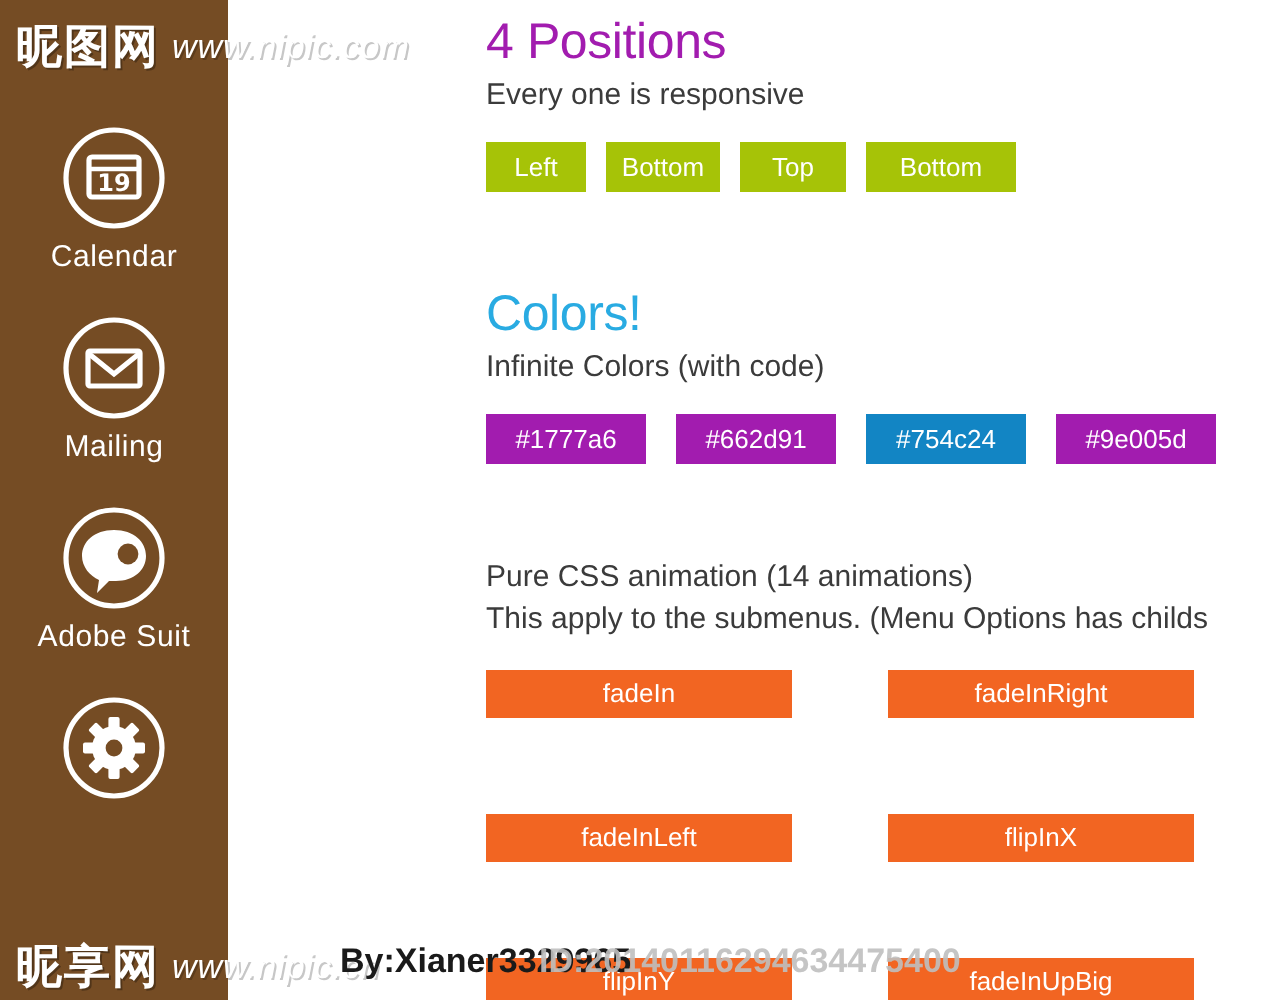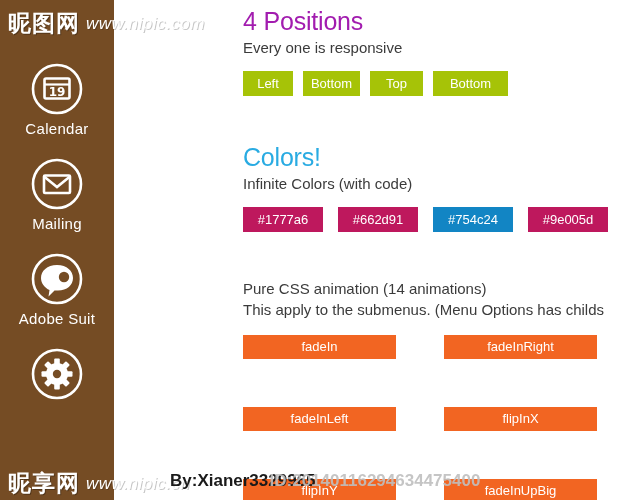"#1777a6" .btn-blue { background: #be185d -> #a21caf }
